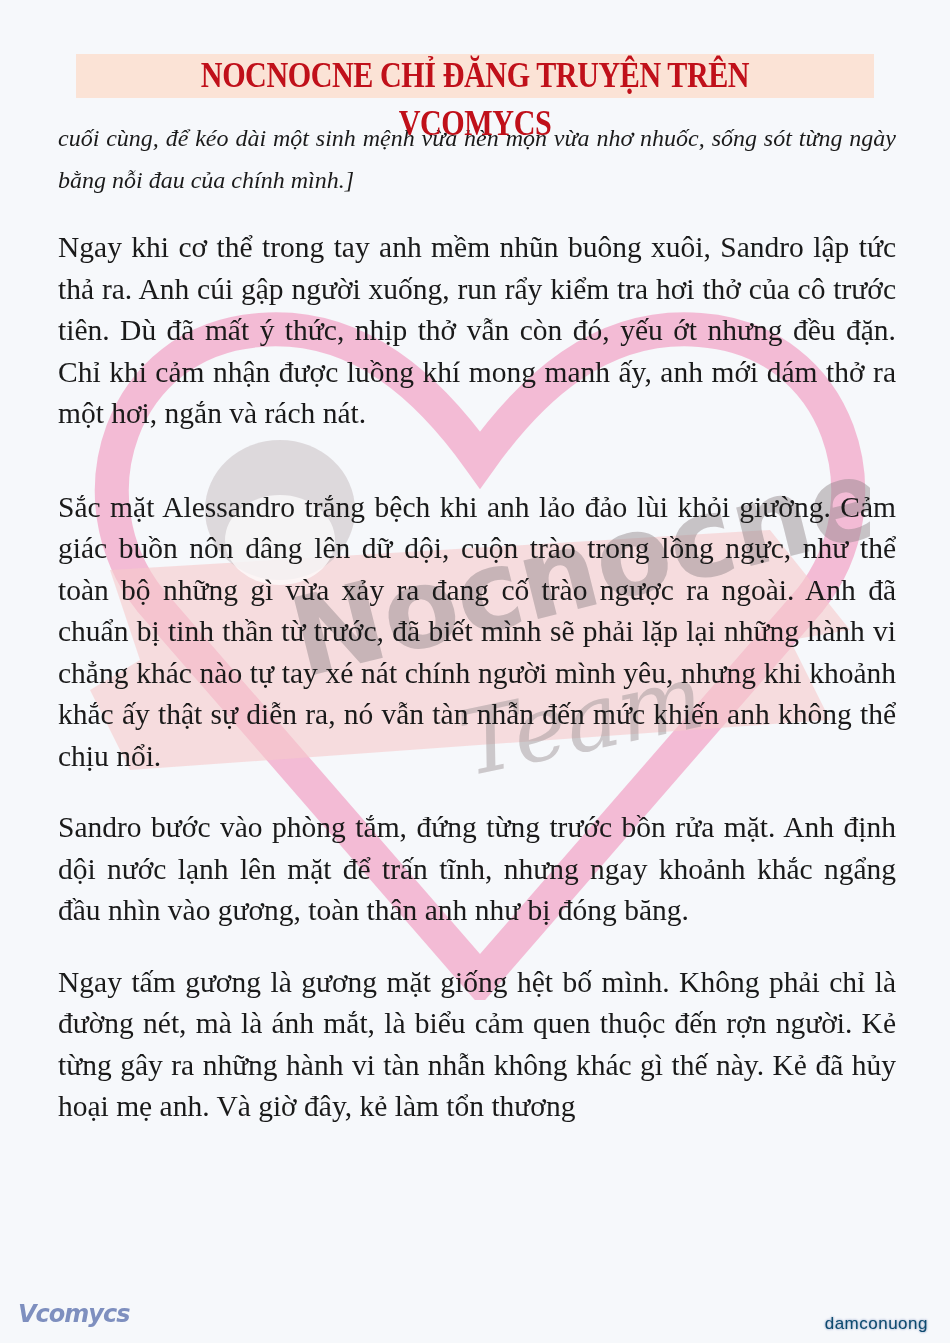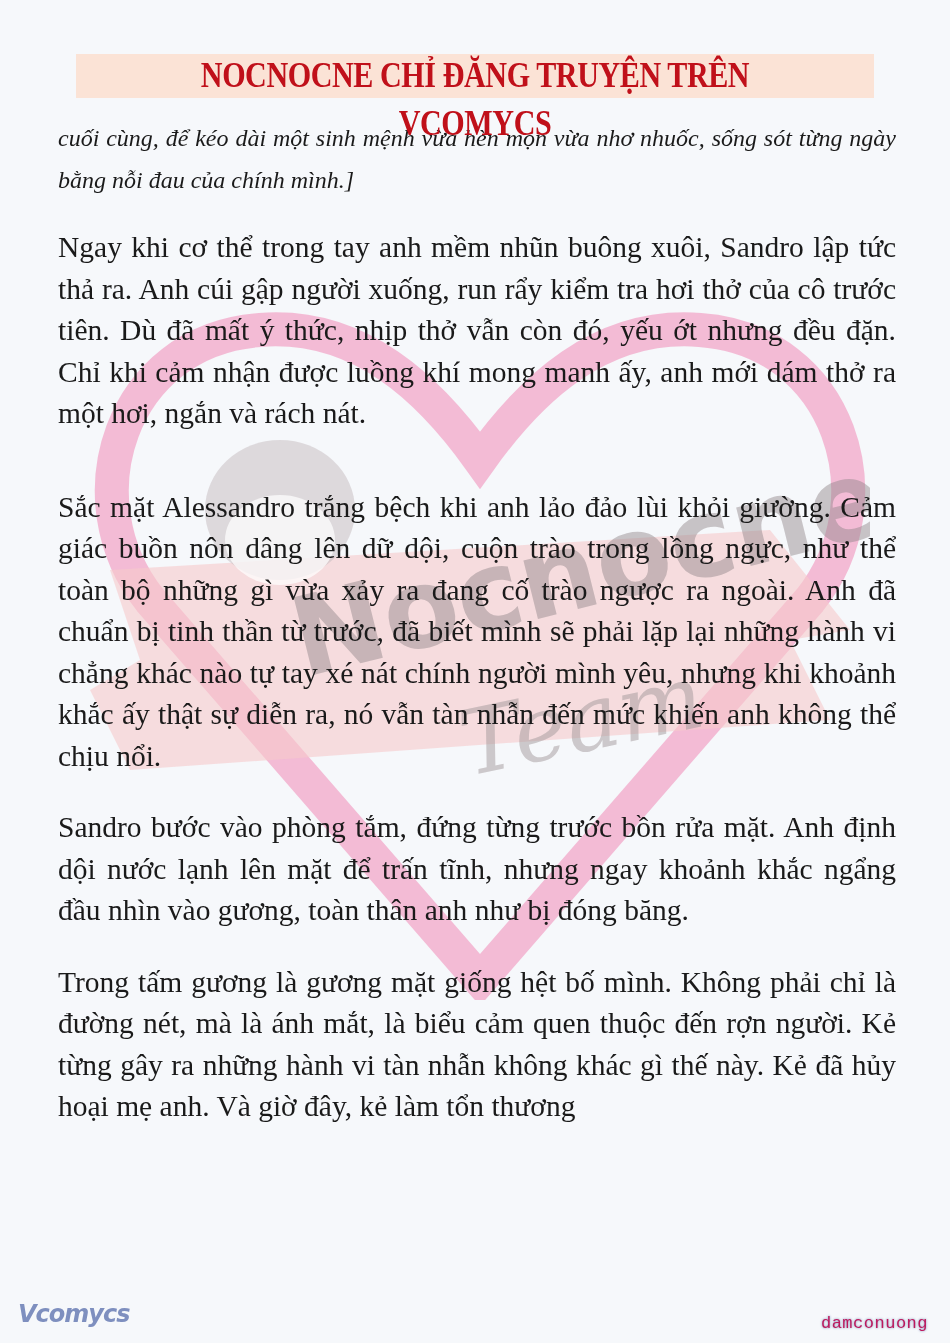"Trong tấm gương là gương" p.para { text: Trong -> Ngay }
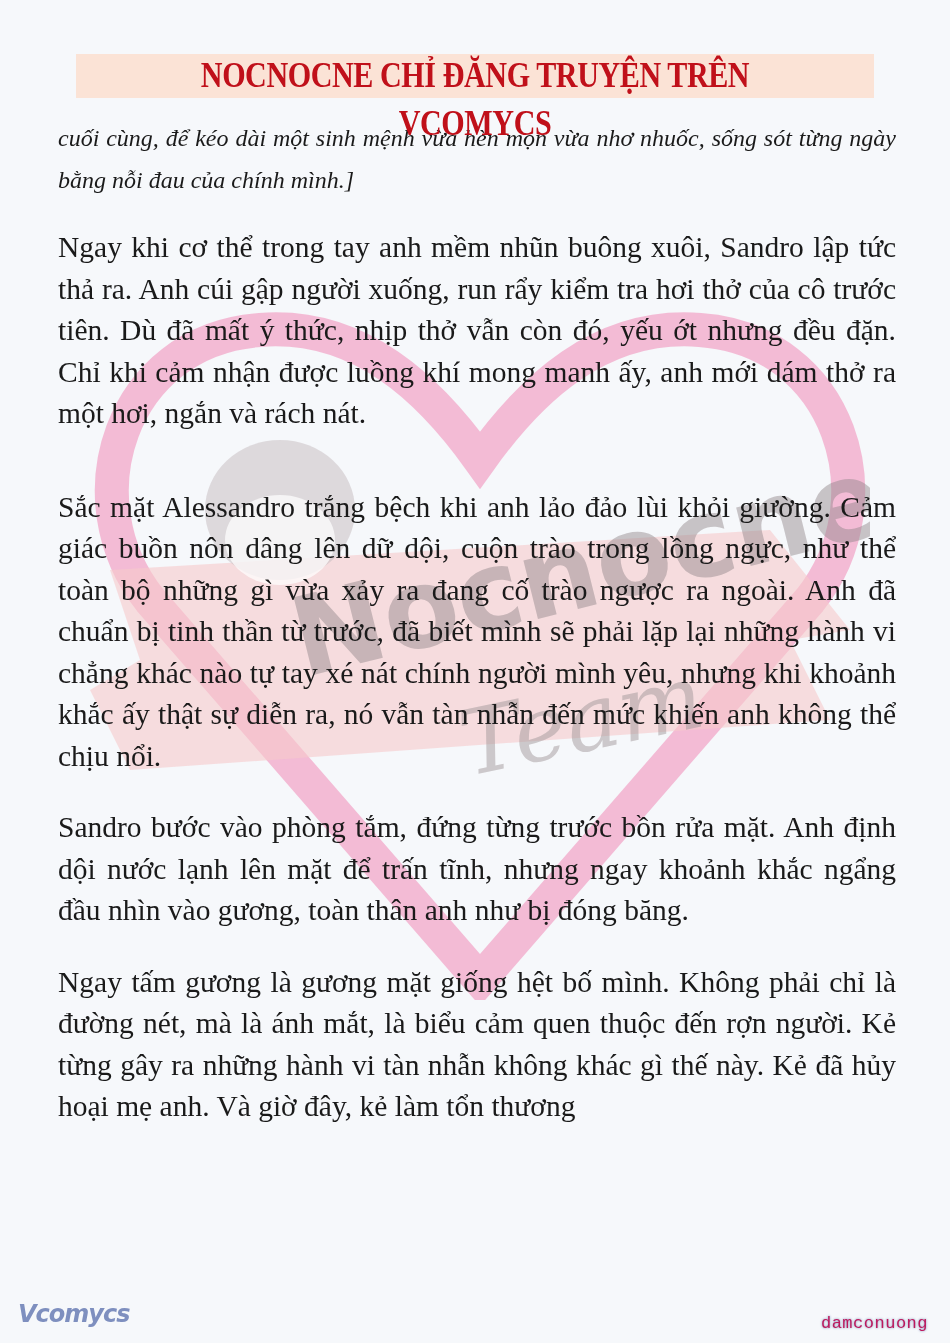"damconuong" .credit { color: #be185d -> #0c4a6e; font-family: Liberation Mono, monospace -> Liberation Sans, sans-serif }
